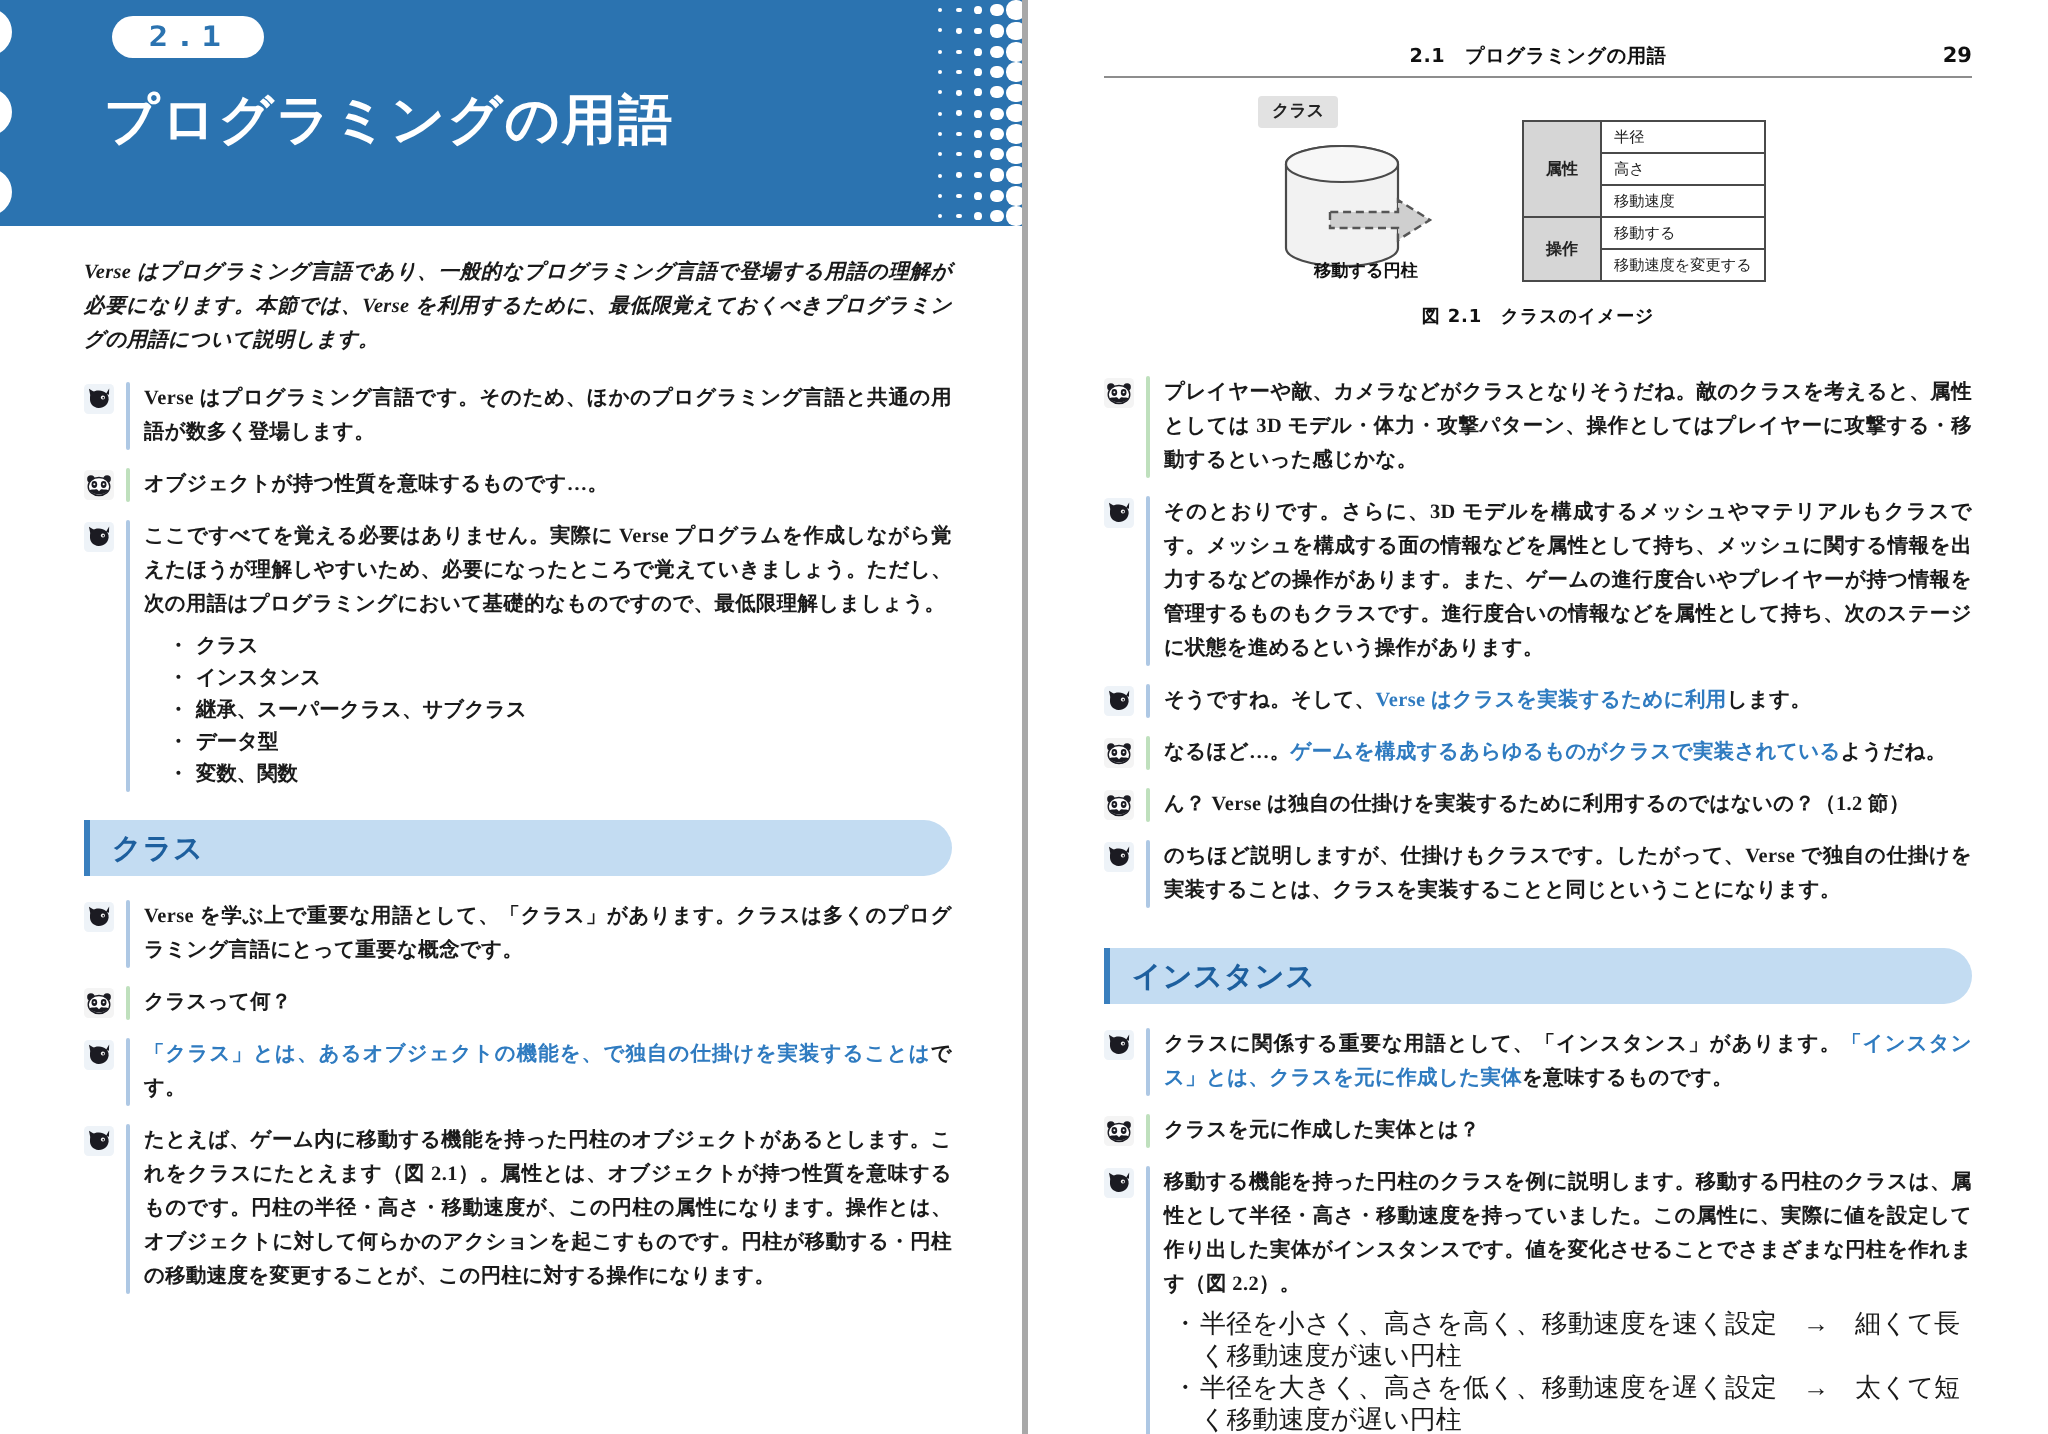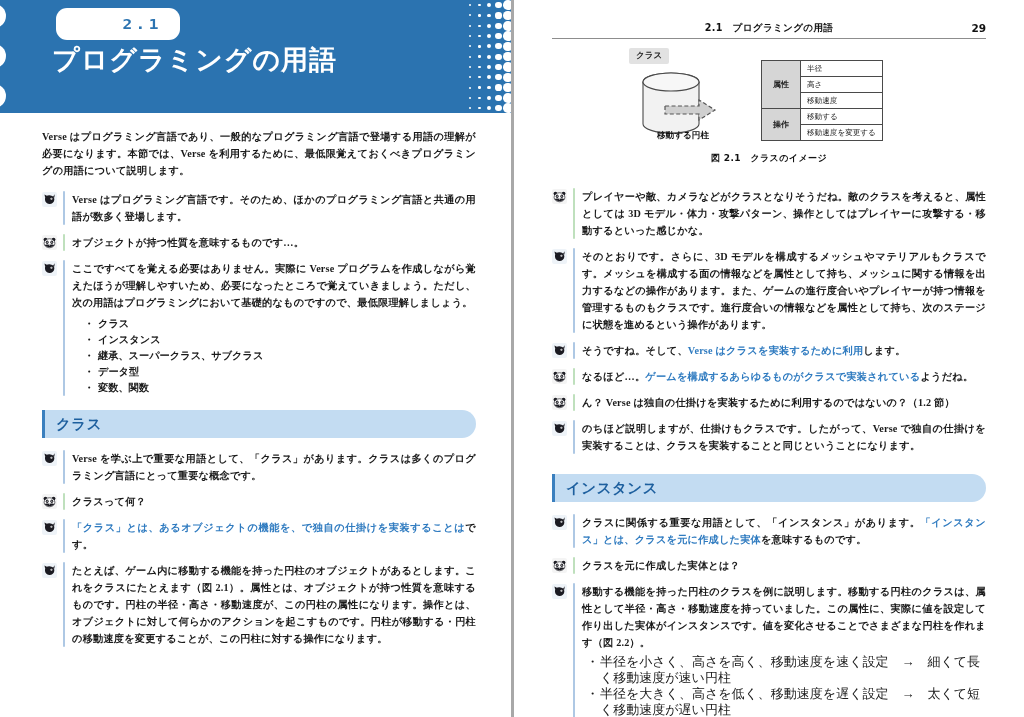"2.1" .sec-badge { height: 32px -> 21px; padding-left: 48px -> none }
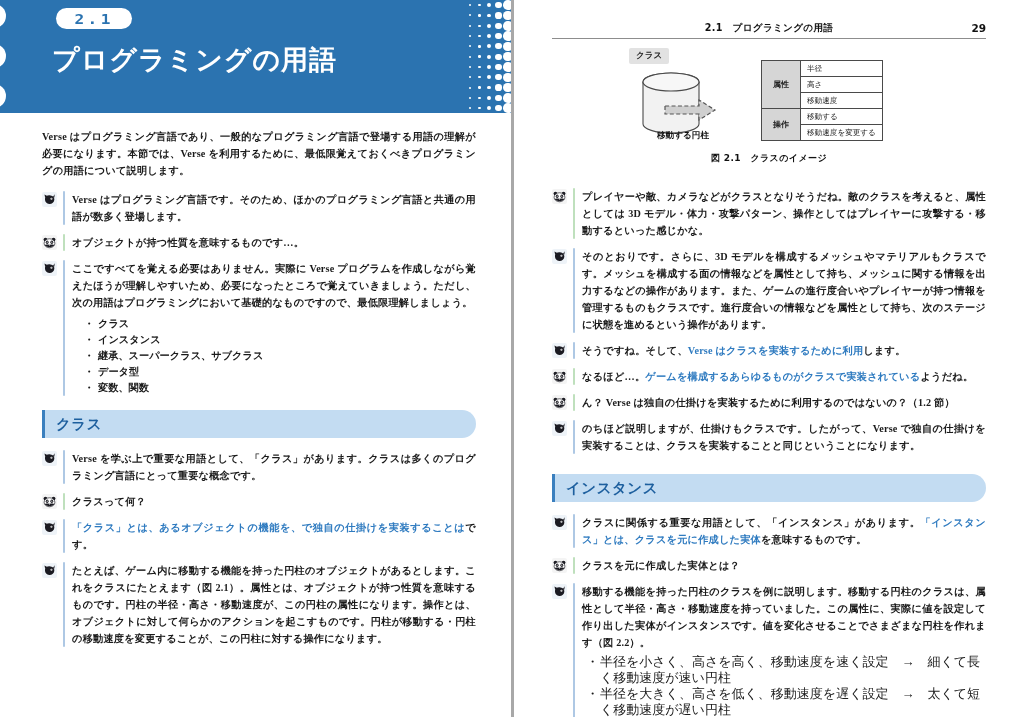"Verse はプログラミング言語であり、一般的なプログラミング言語で登場する用語の理解が必要になります。本節では、Verse" .para { font-style: none -> italic }
